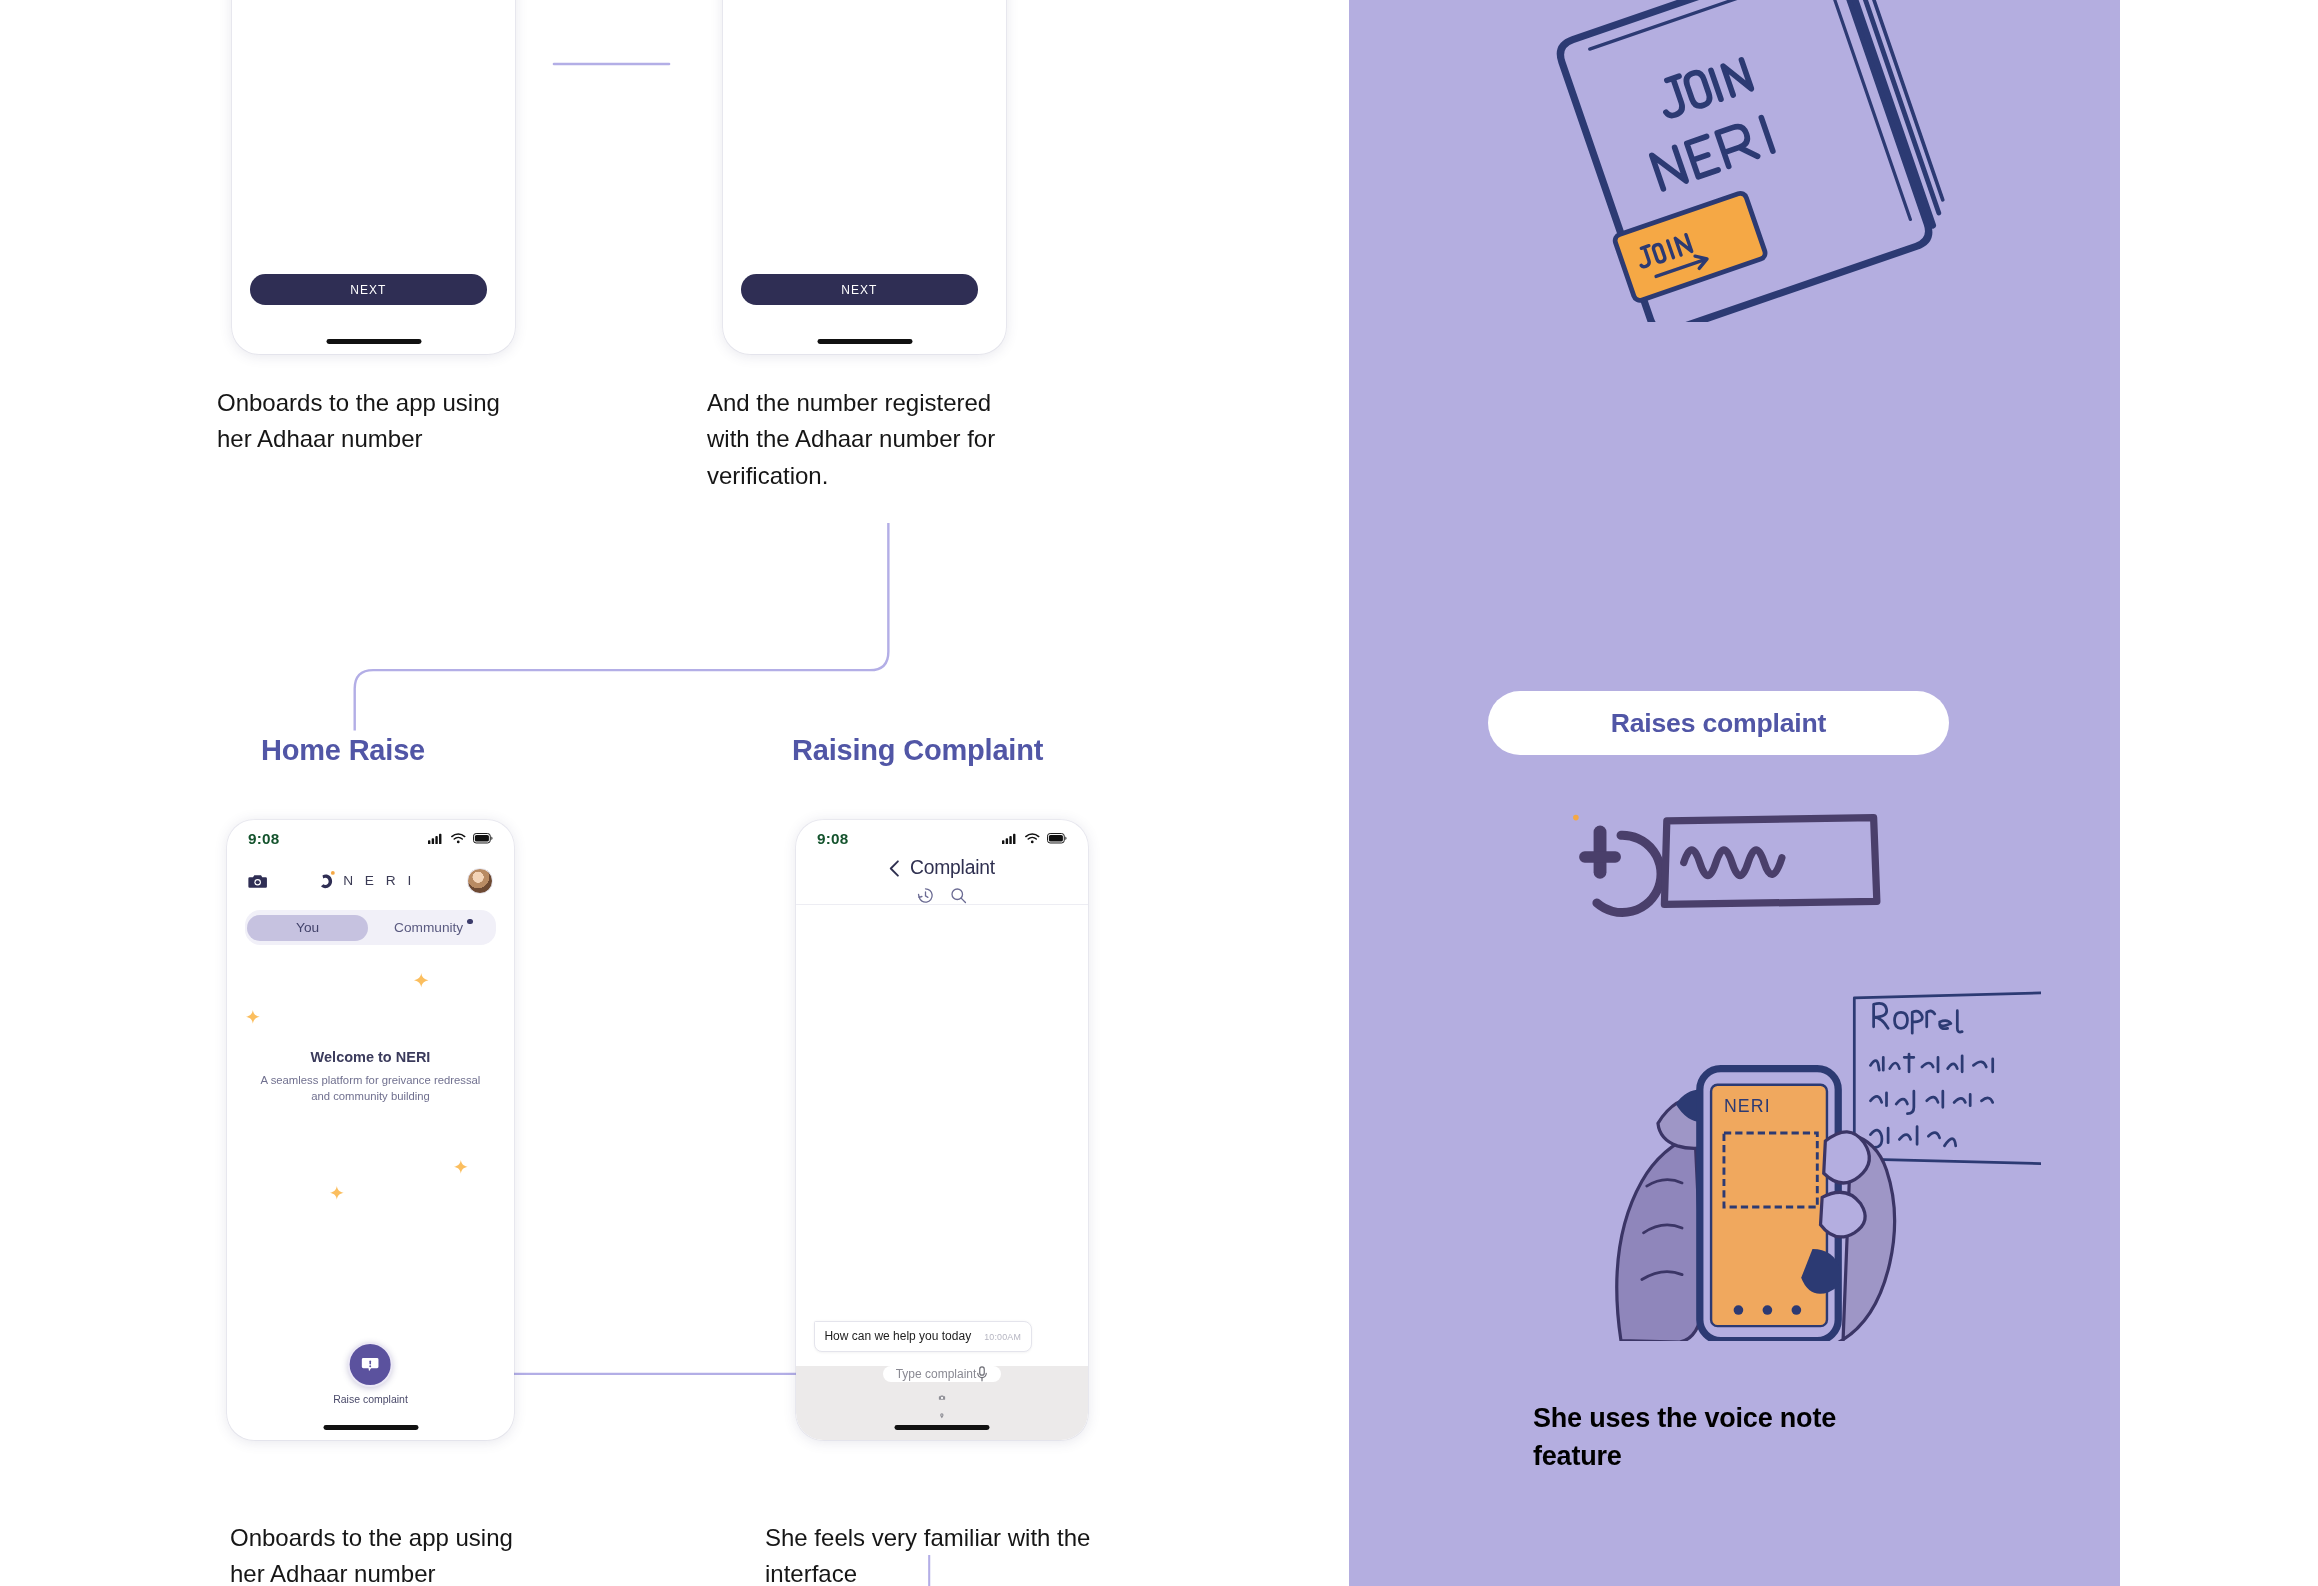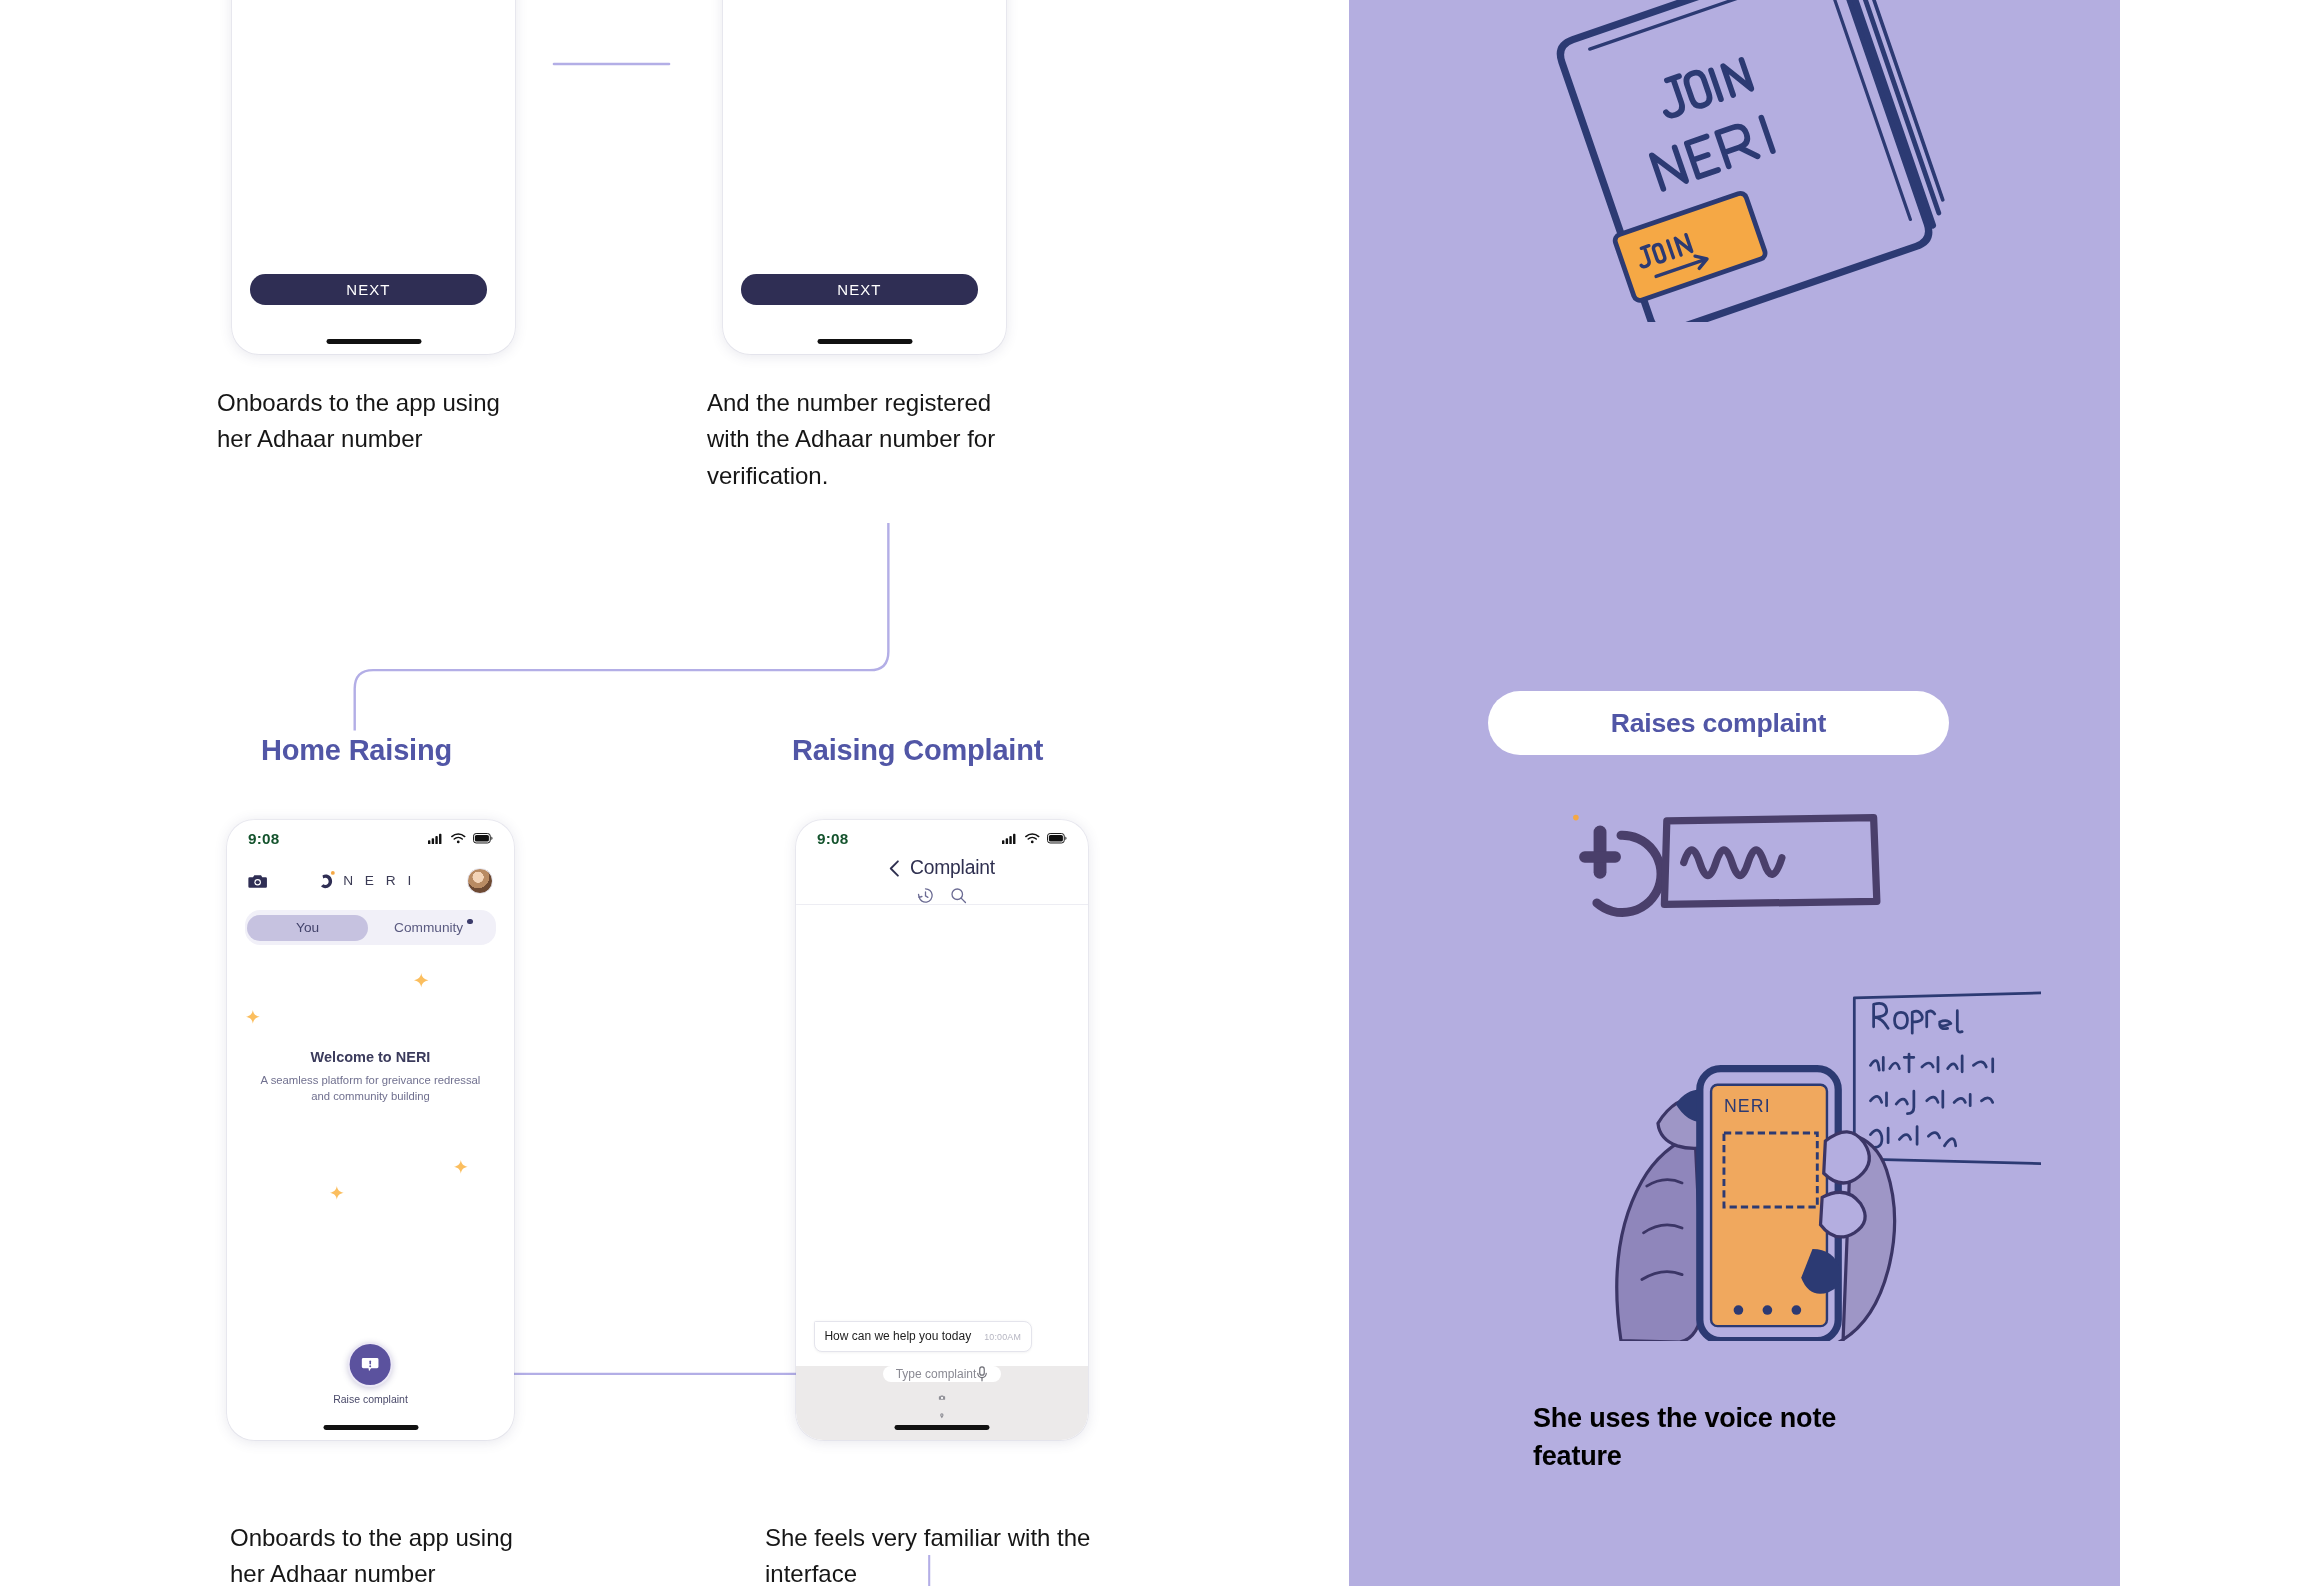"NEXT" .next-btn { font-size: 15px -> 12px }
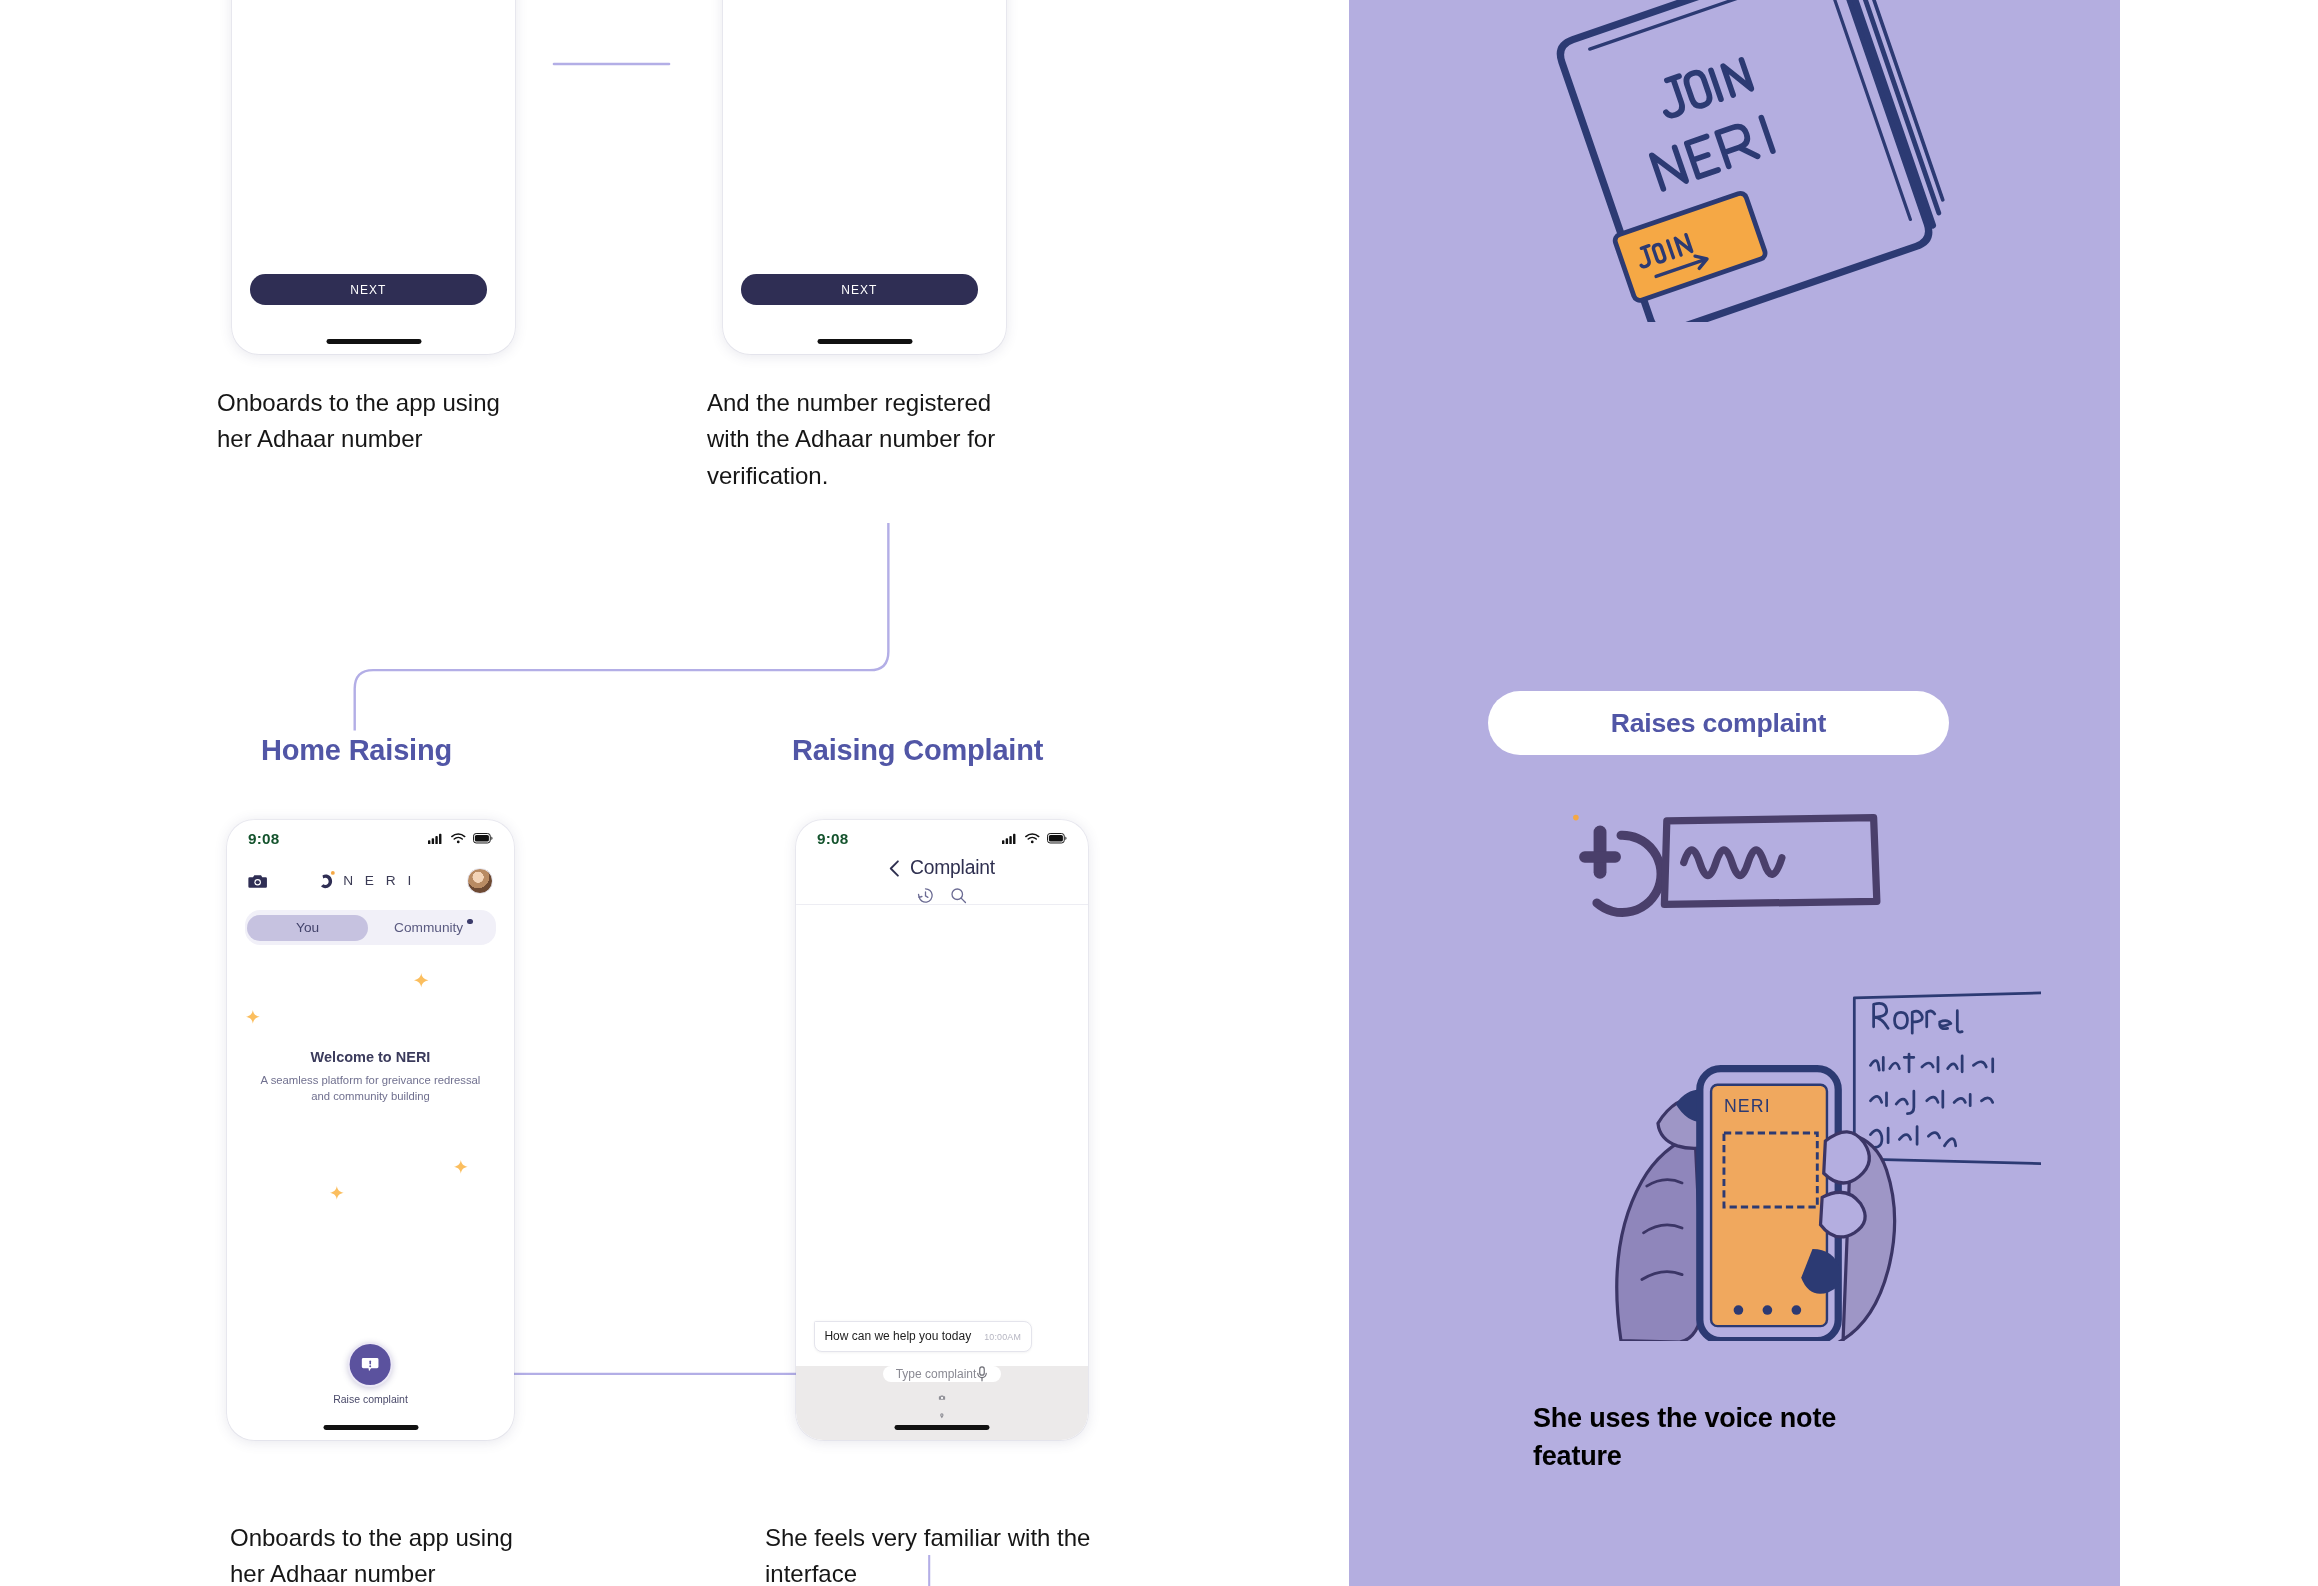"Home Raising" div.sect-head { text: Raising -> Raise }
